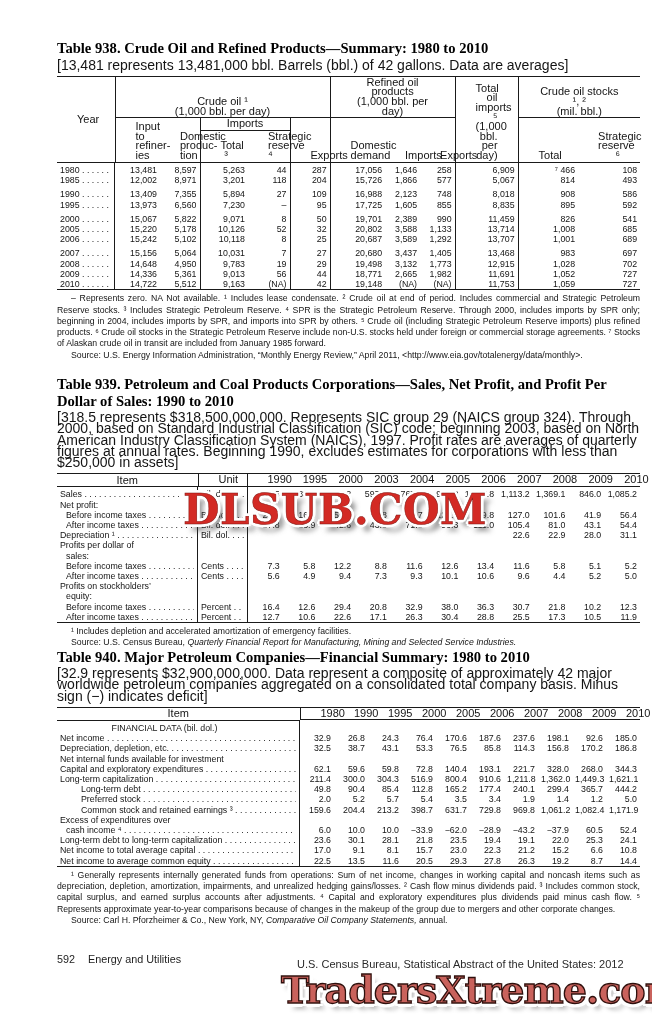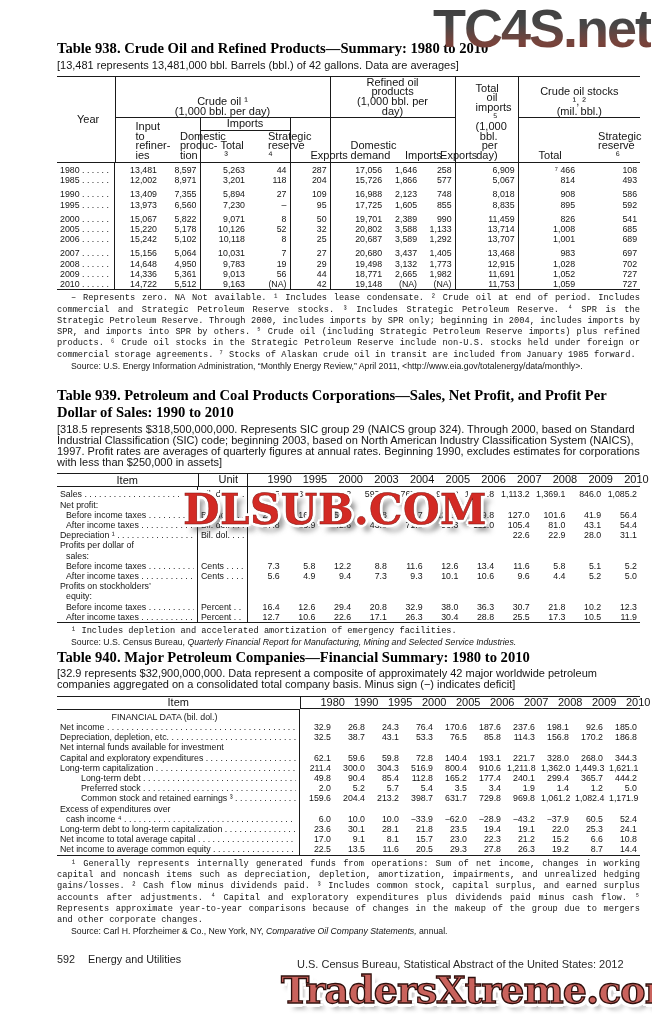"TC4S.net" div.wm-top { html: <div>TC4S.net</div> -> none }
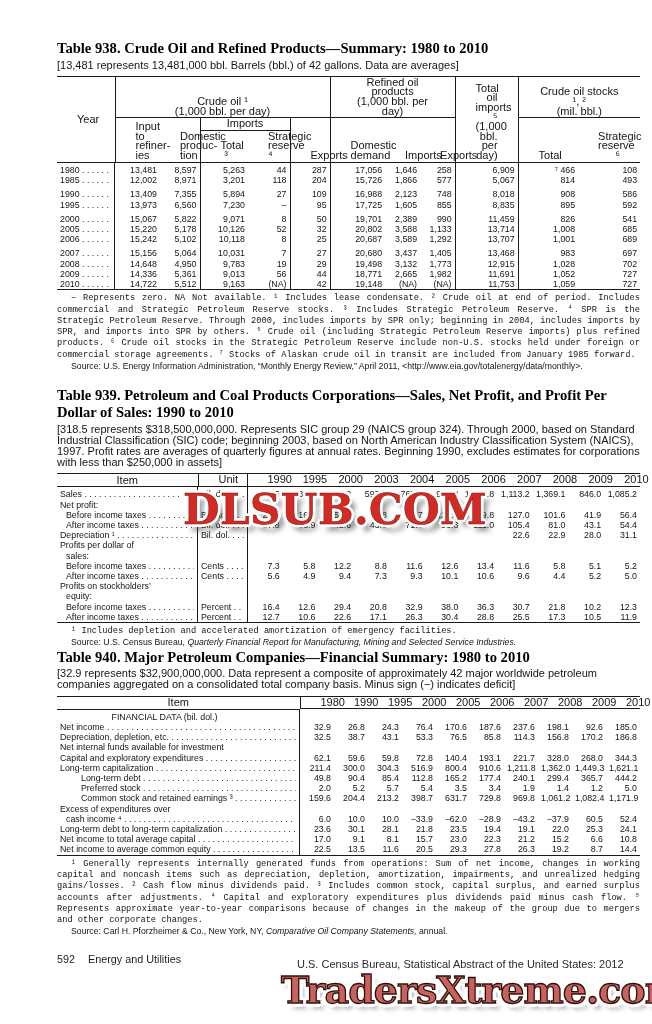"[13,481 represents 13,481,000 bbl." .tbl-note { font-size: 11px -> 14px }
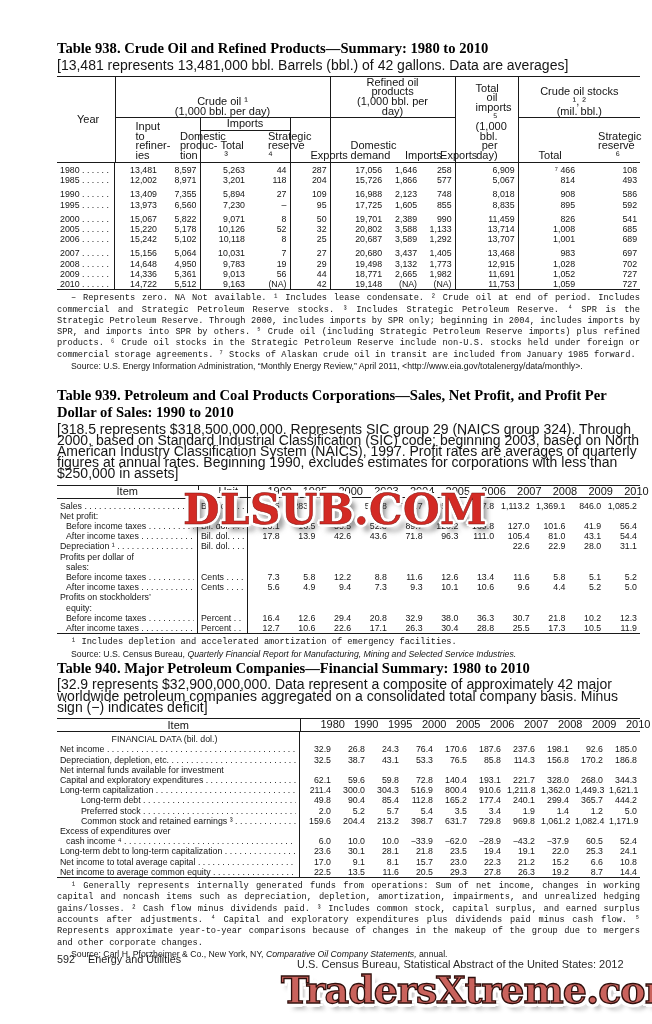"– Represents zero. NA Not" .fn { font-family: Liberation Mono, monospace -> none }
